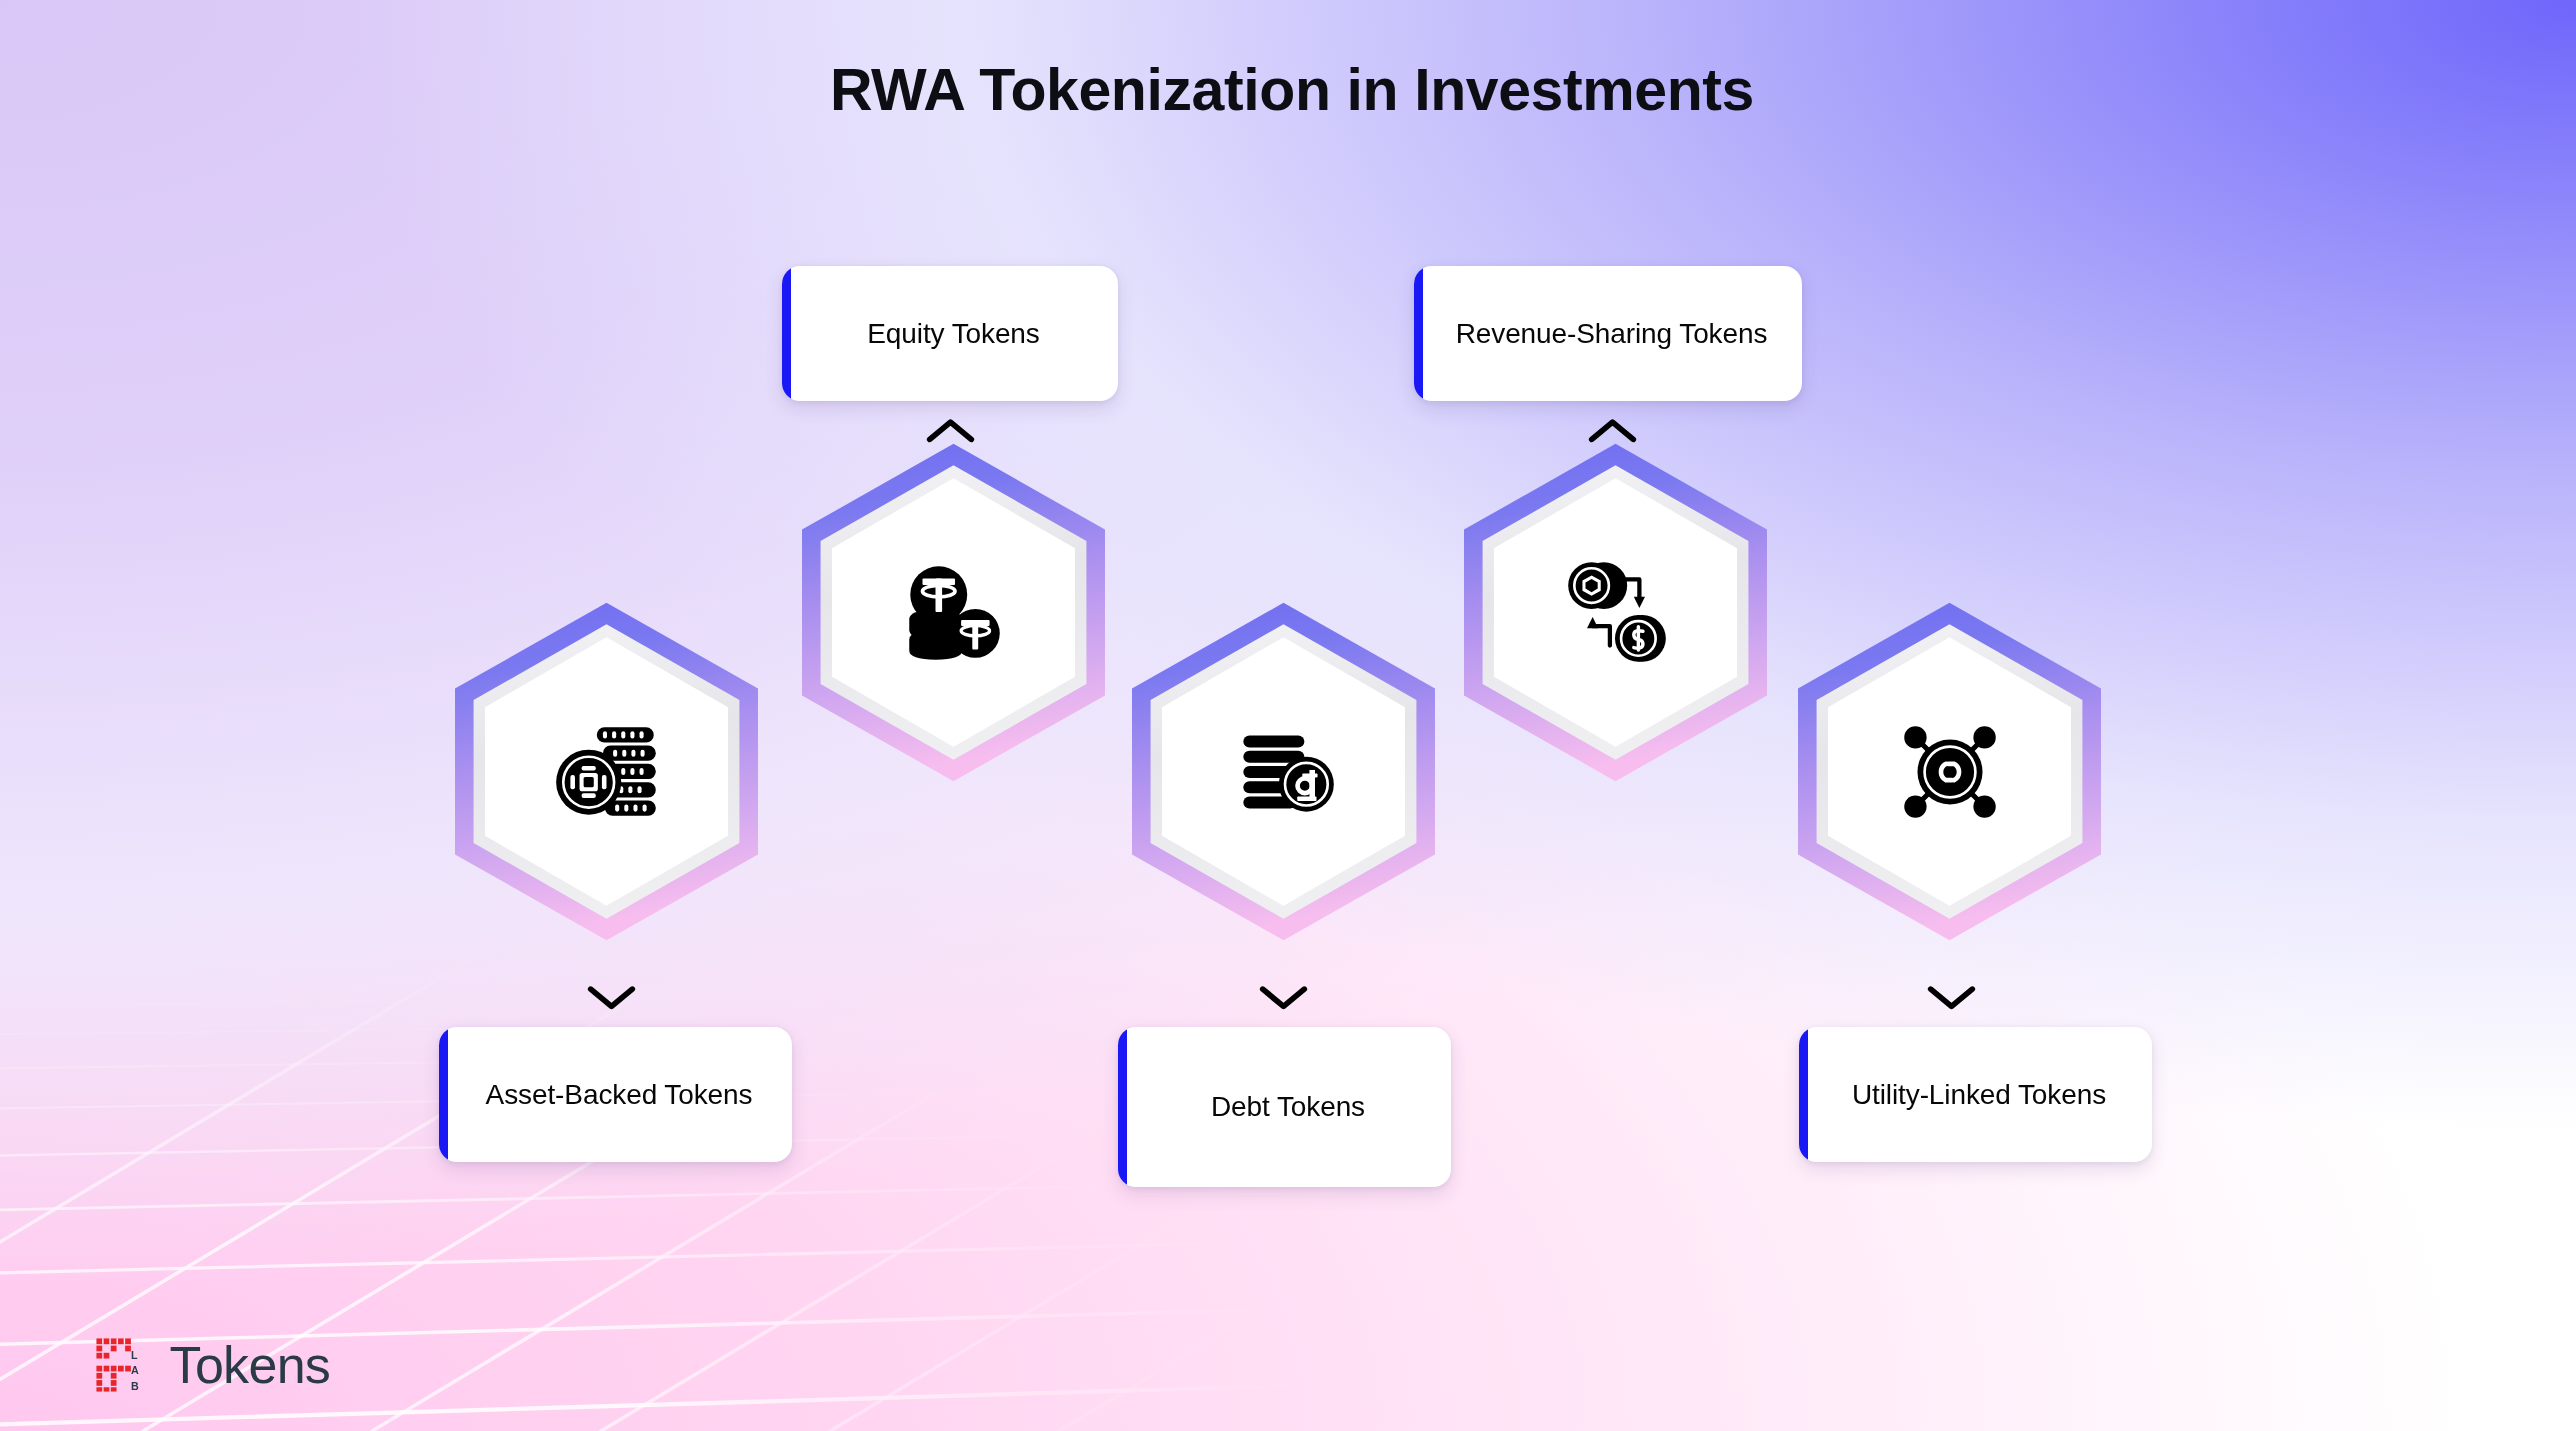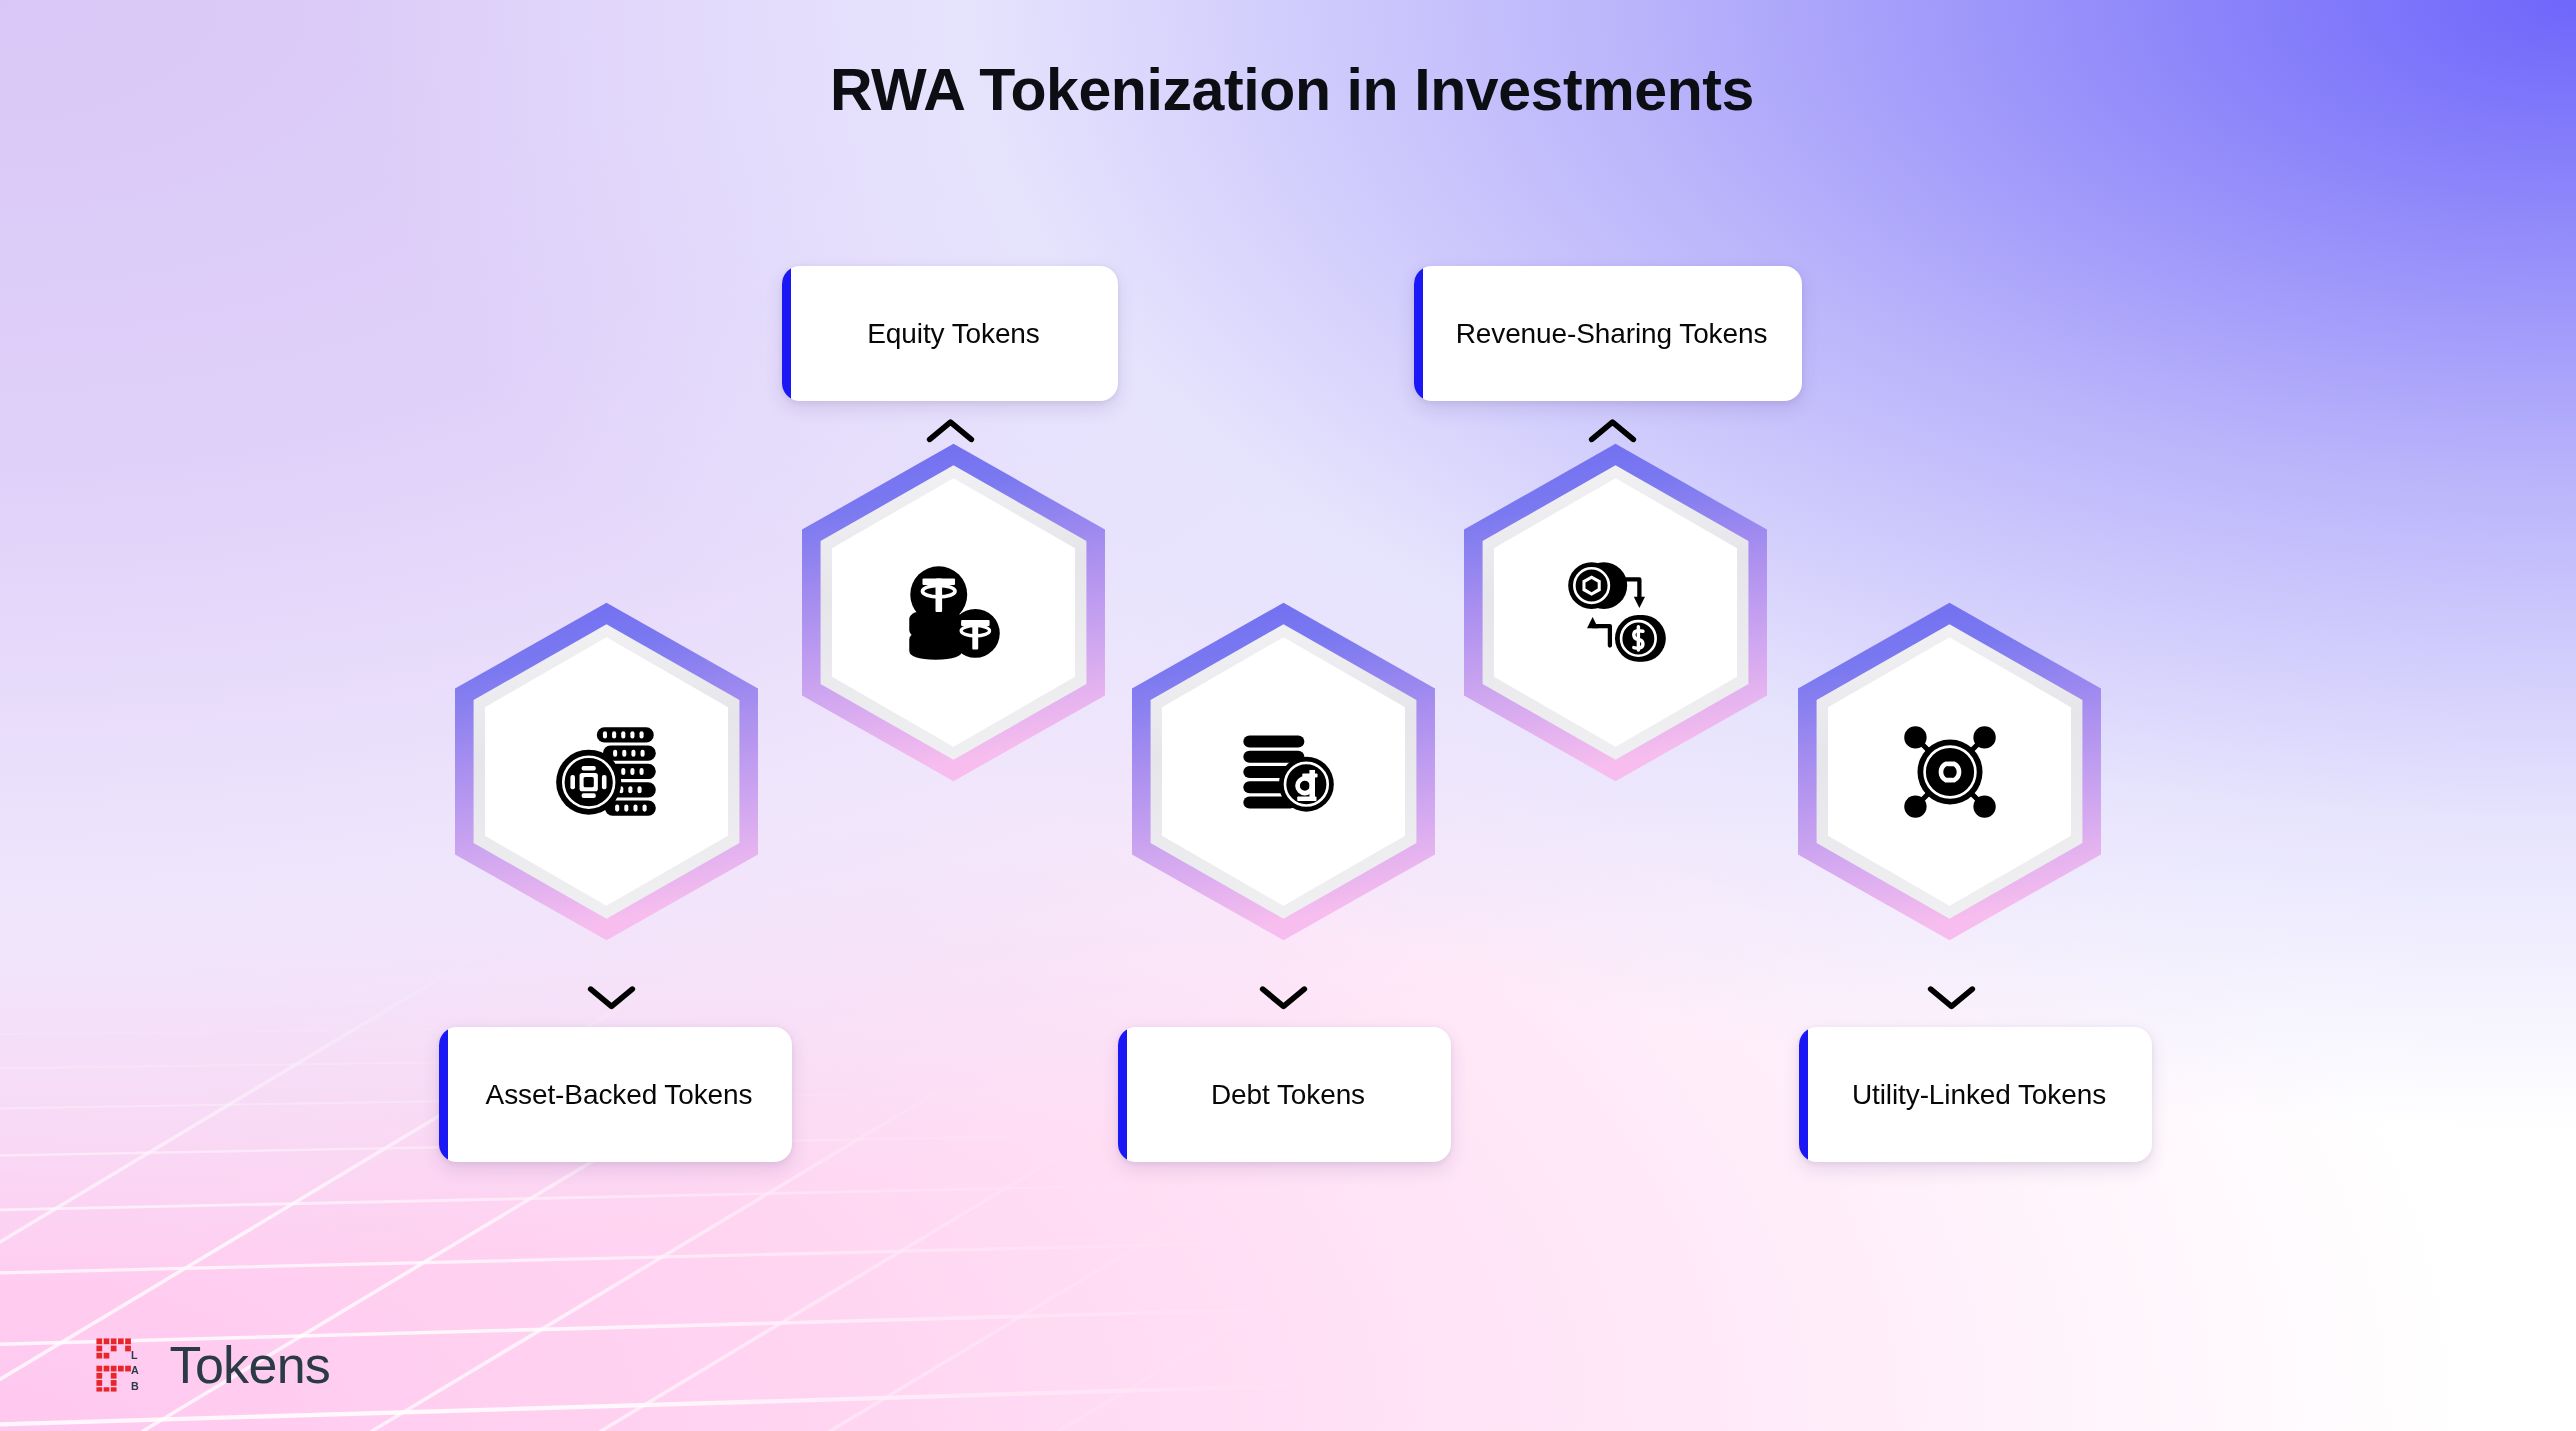"Debt Tokens" .card-debt { height: 135px -> 160px }
